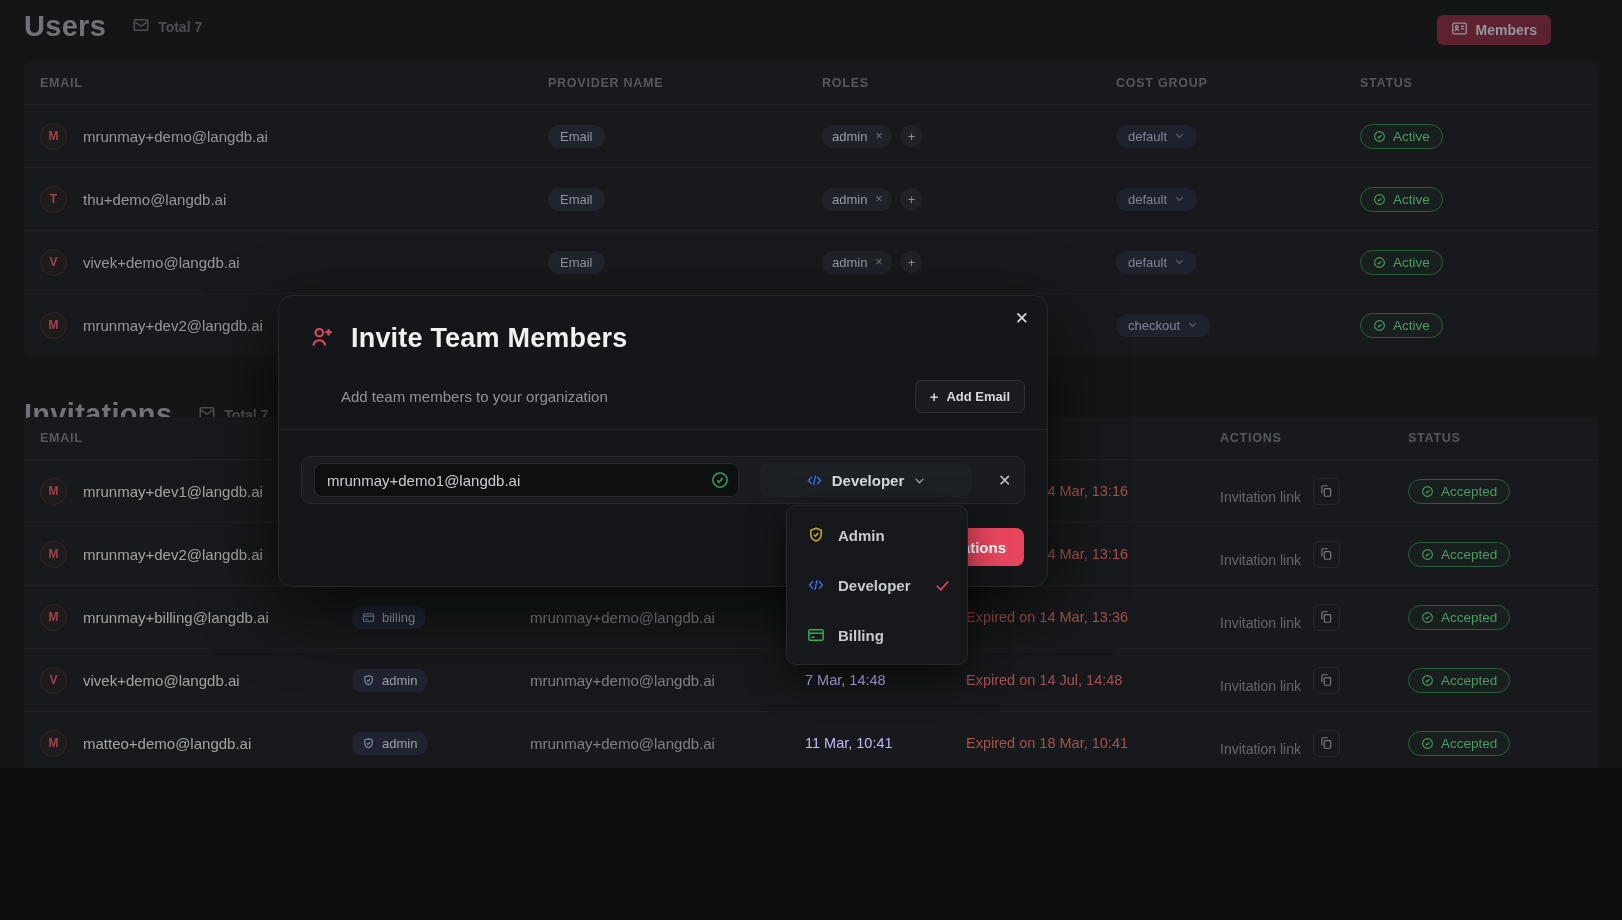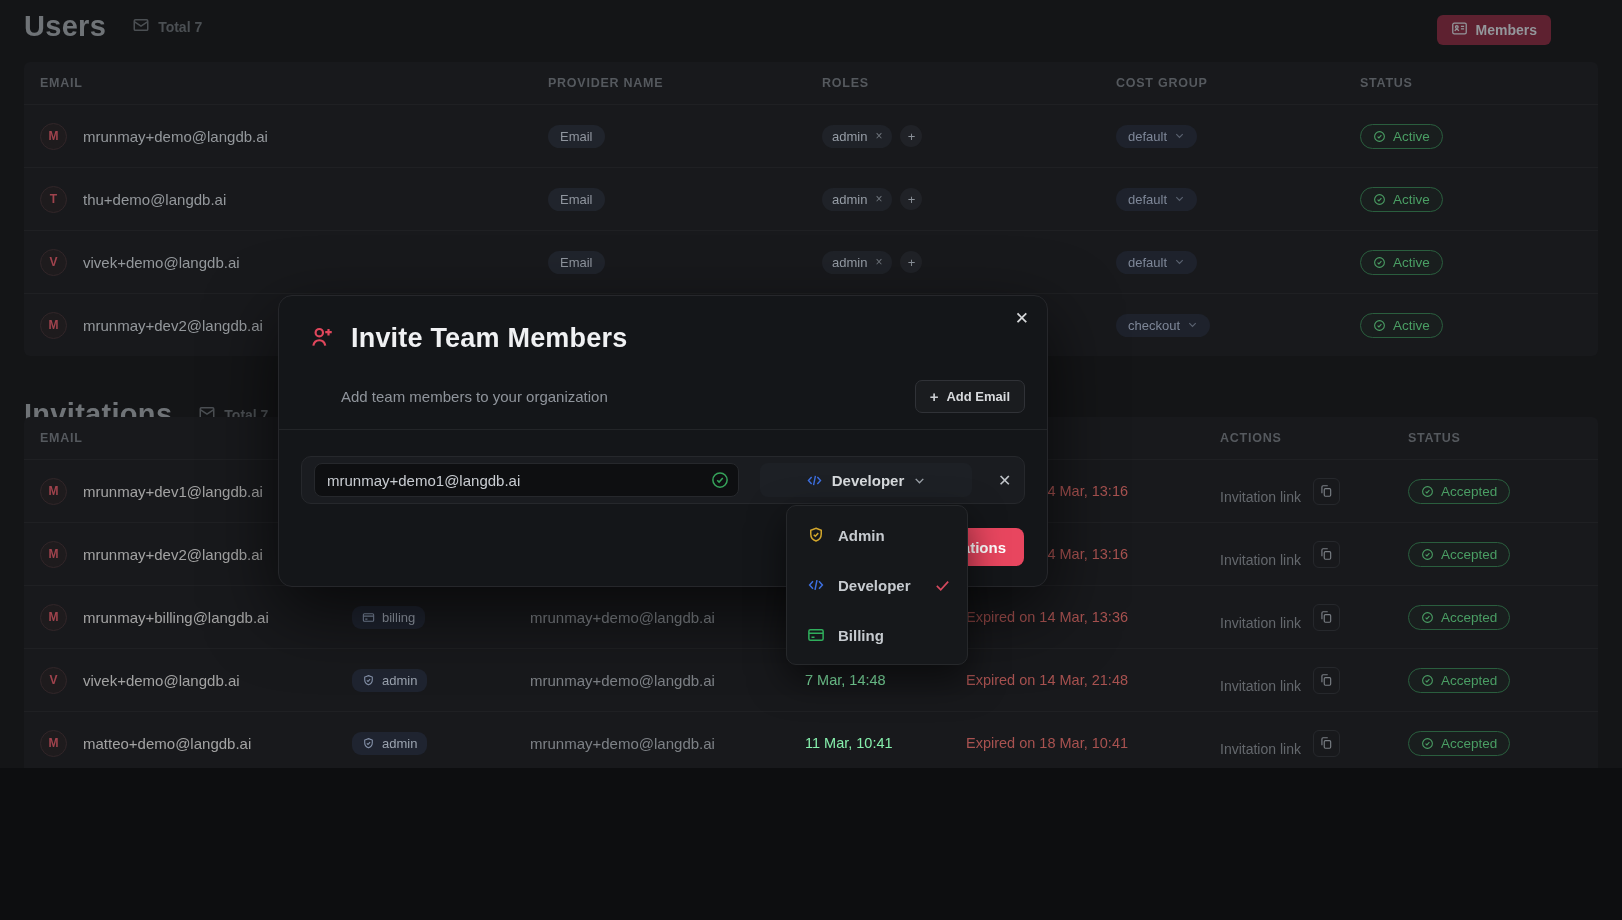"7 Mar, 14:48" .created { color: #86efac -> #c4b5fd }
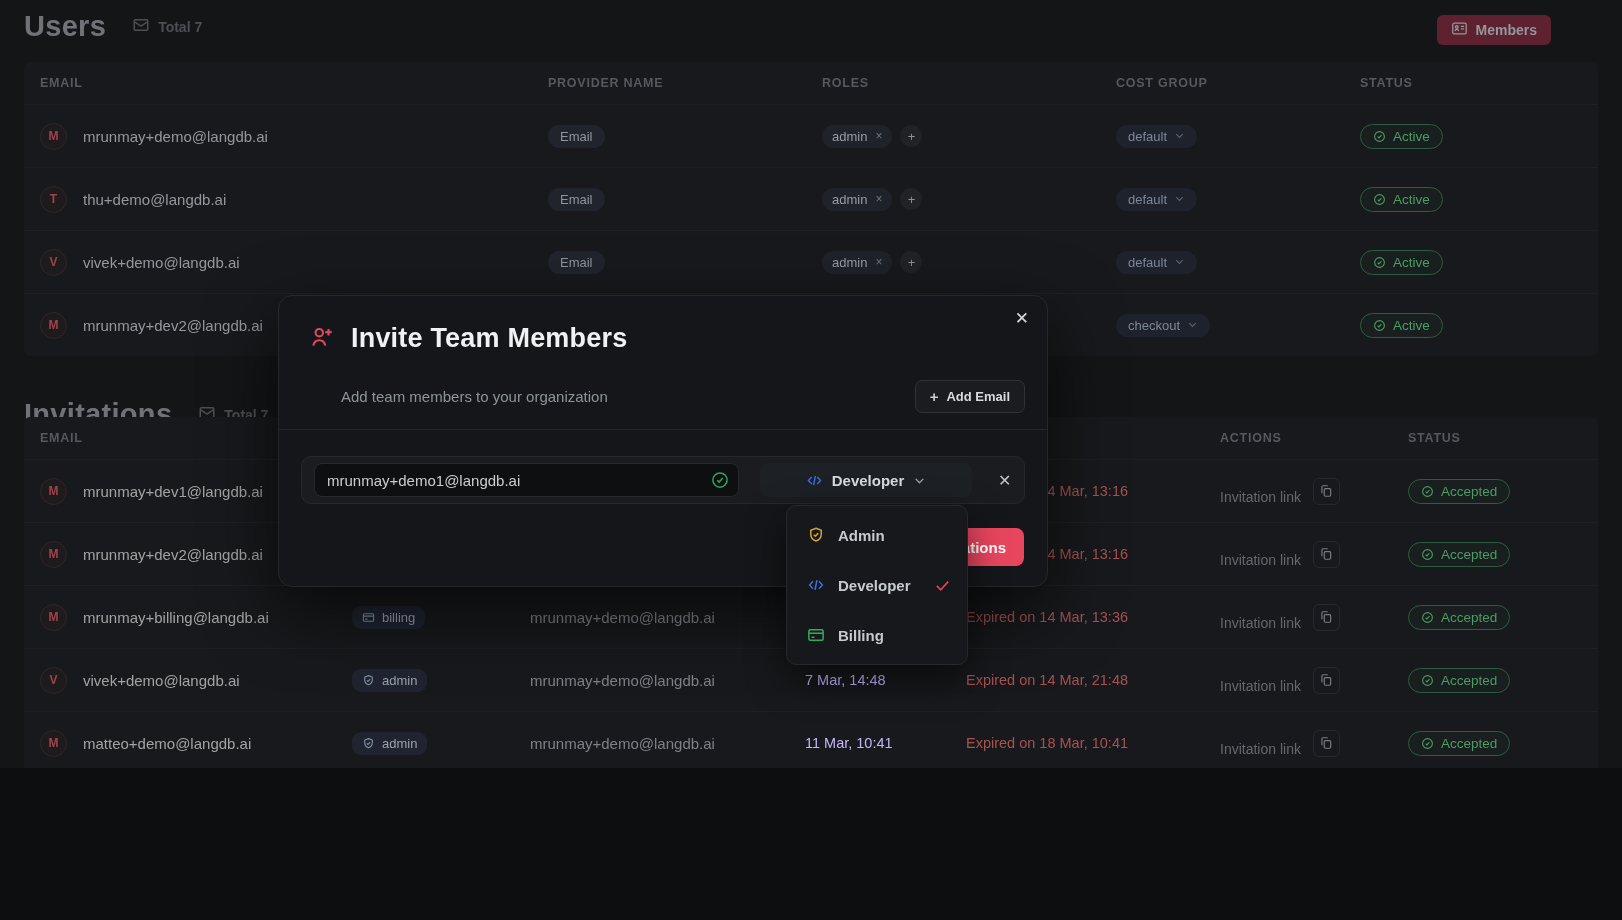"Expired on 14 Mar, 21:48" div.expired { text: Mar, 21:48 -> Jul, 14:48 }
